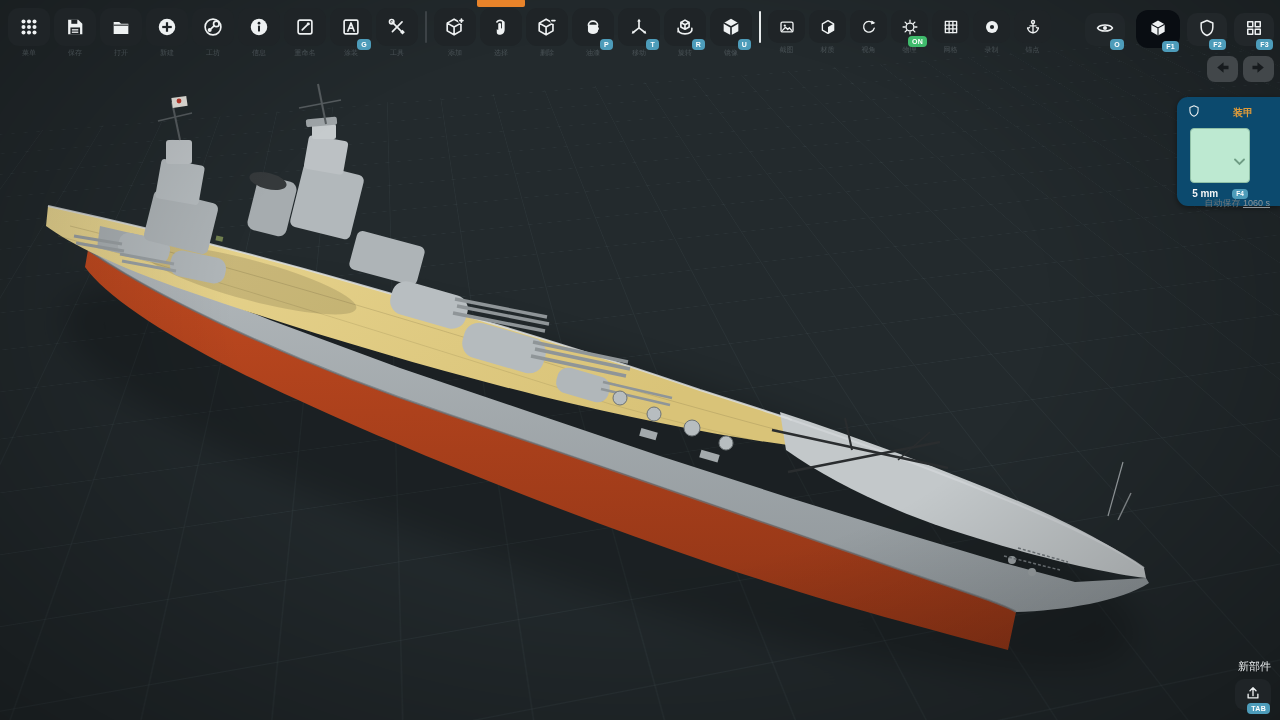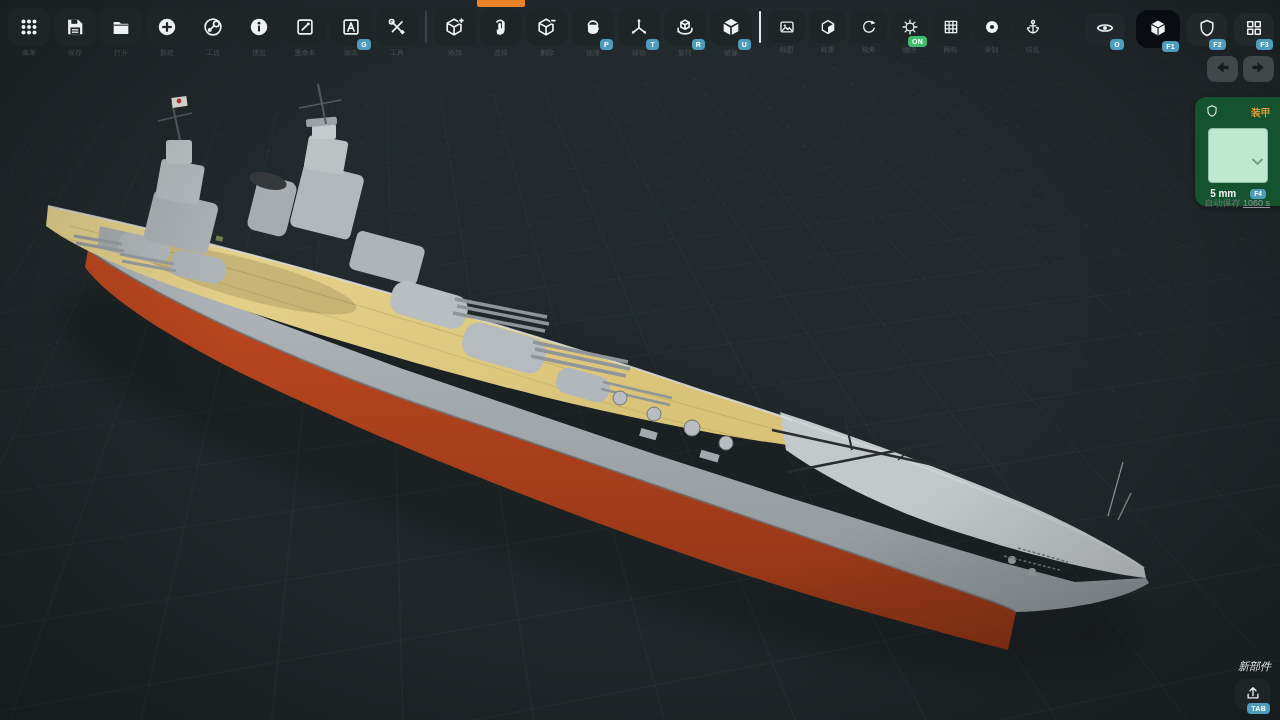"装甲" .armor-panel { background: #14532d -> #0c4a6e; padding: 7px 6px 7px 7px -> 7px 24px 7px 7px }
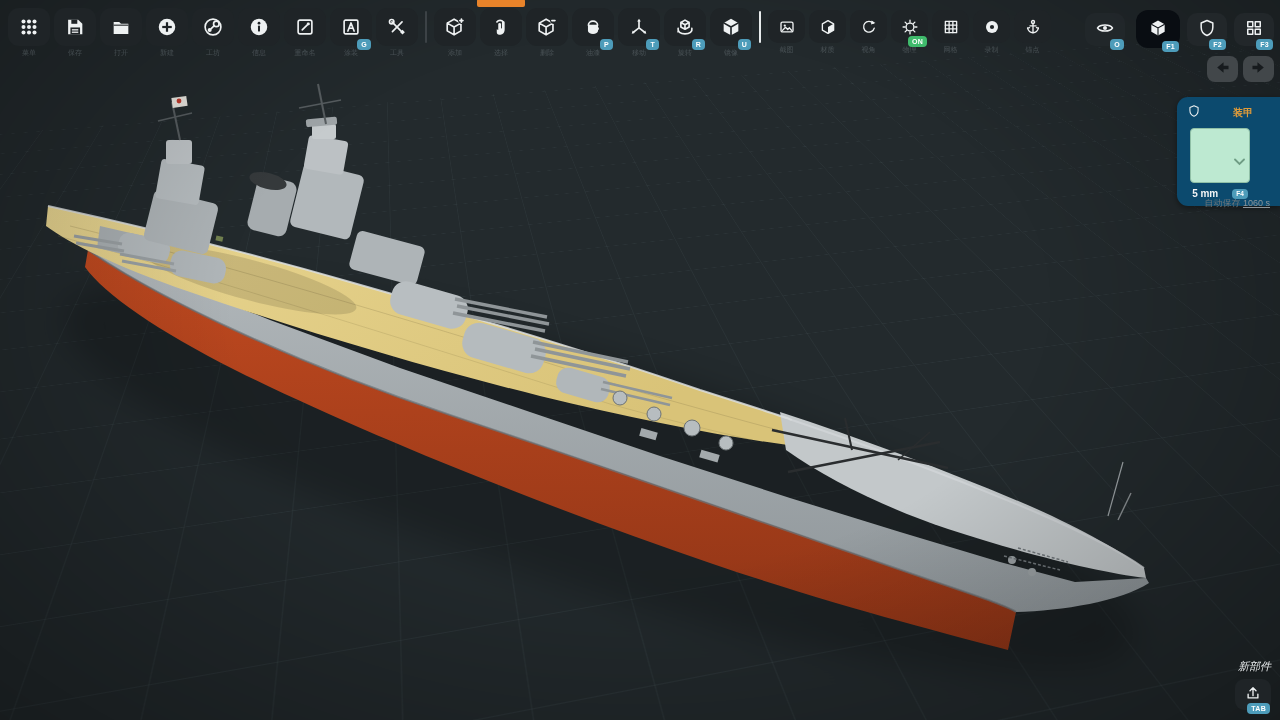"新部件" .new-parts { font-style: italic -> none }
